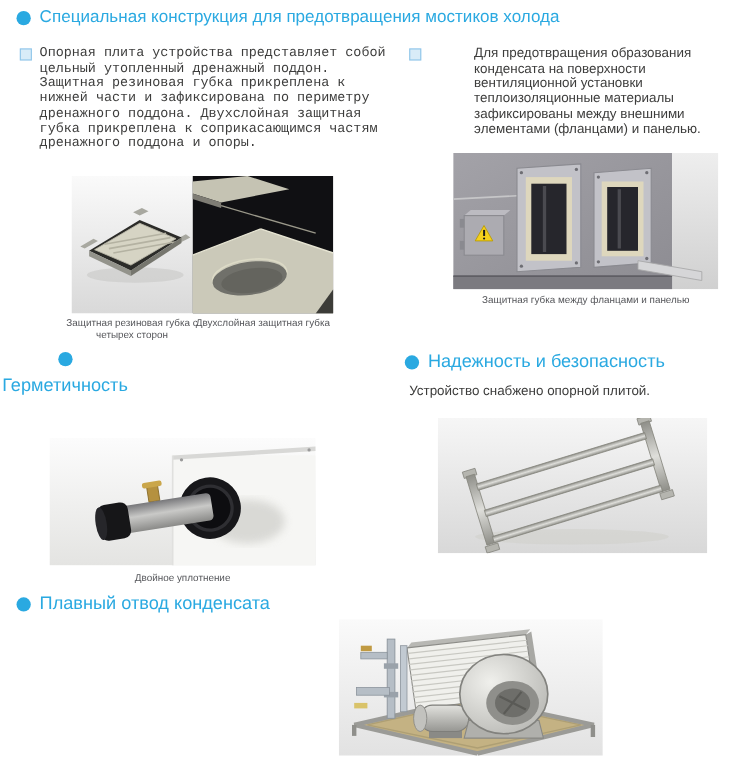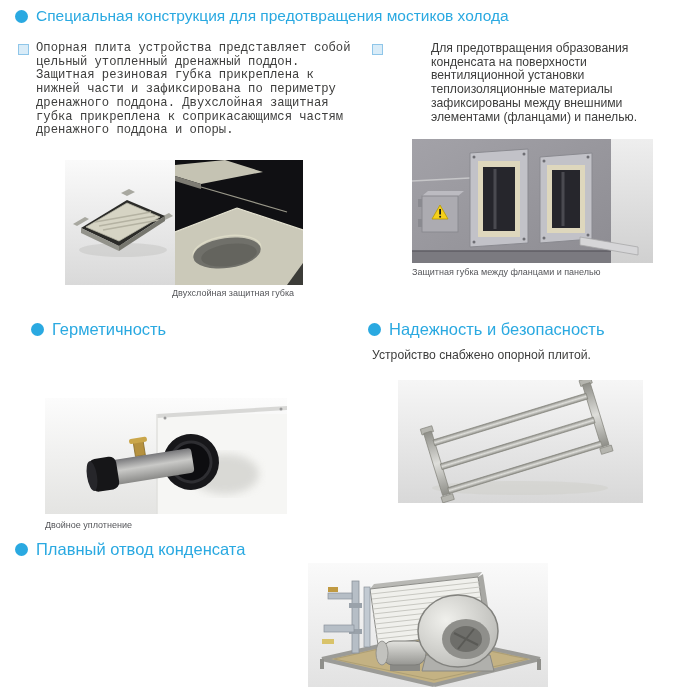"Защитная губка между фланцами и" .caption { text-align: none -> center }
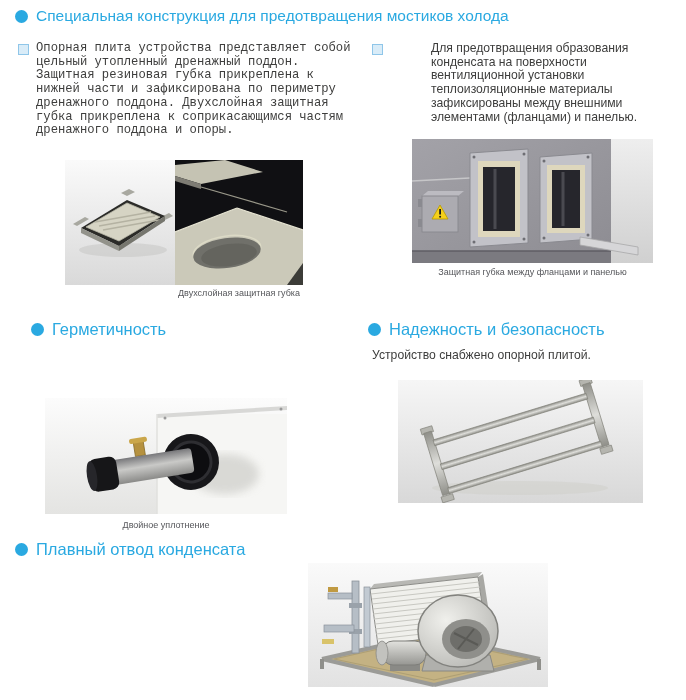"Защитная резиновая губка с четырех" div.caption { html: none -> <div>Защитная резиновая губка с четырех сторон</div> }
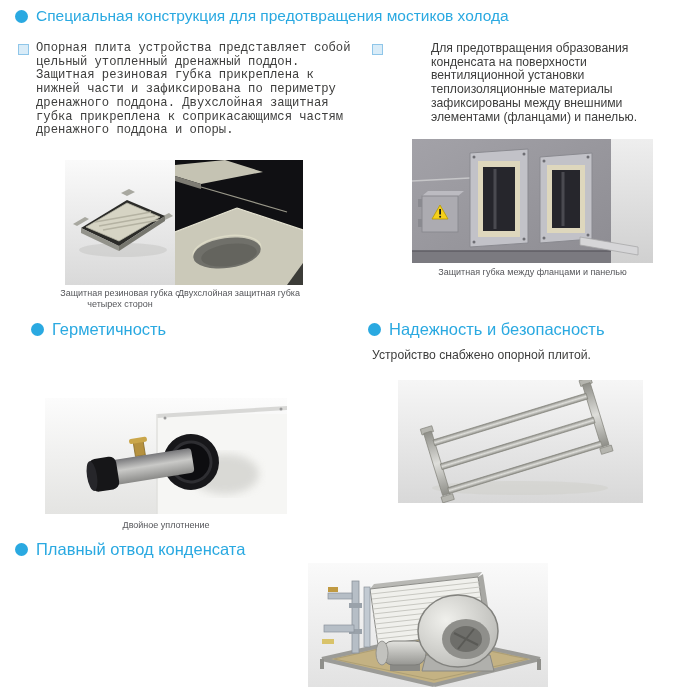"Герметичность" div.h2 { flex-direction: none -> column; left: 31px -> 2px }
